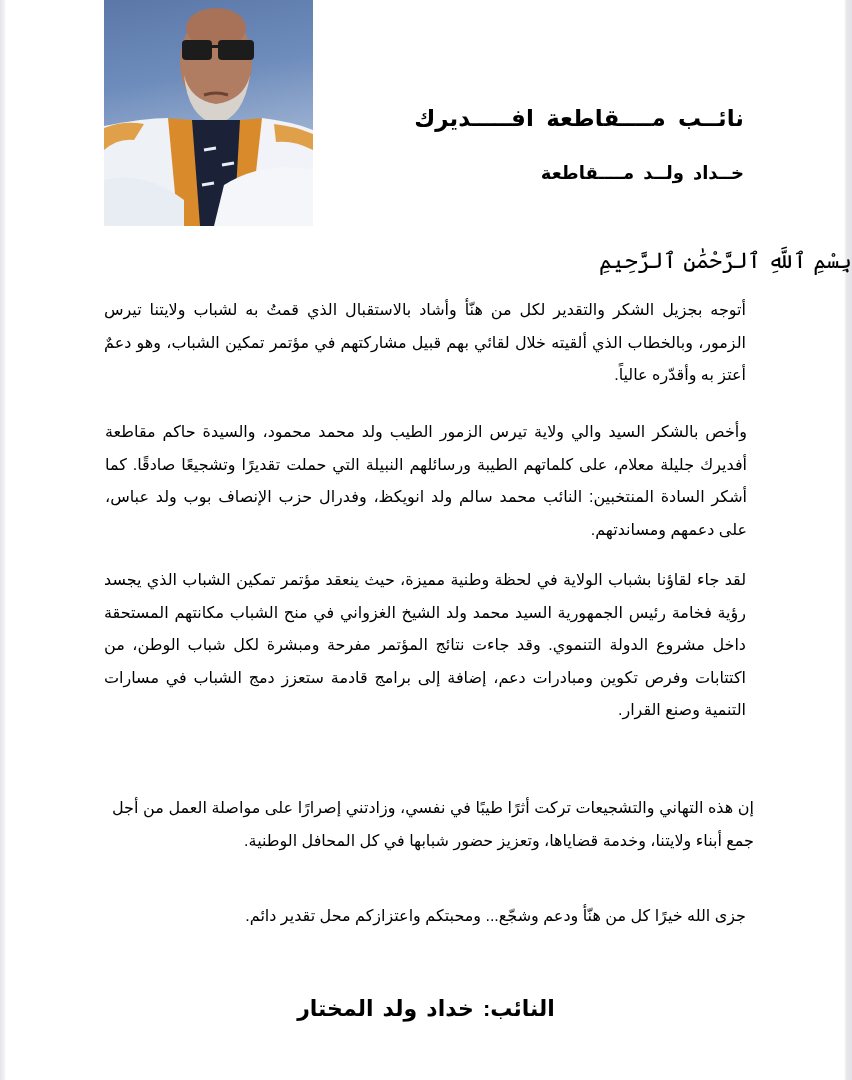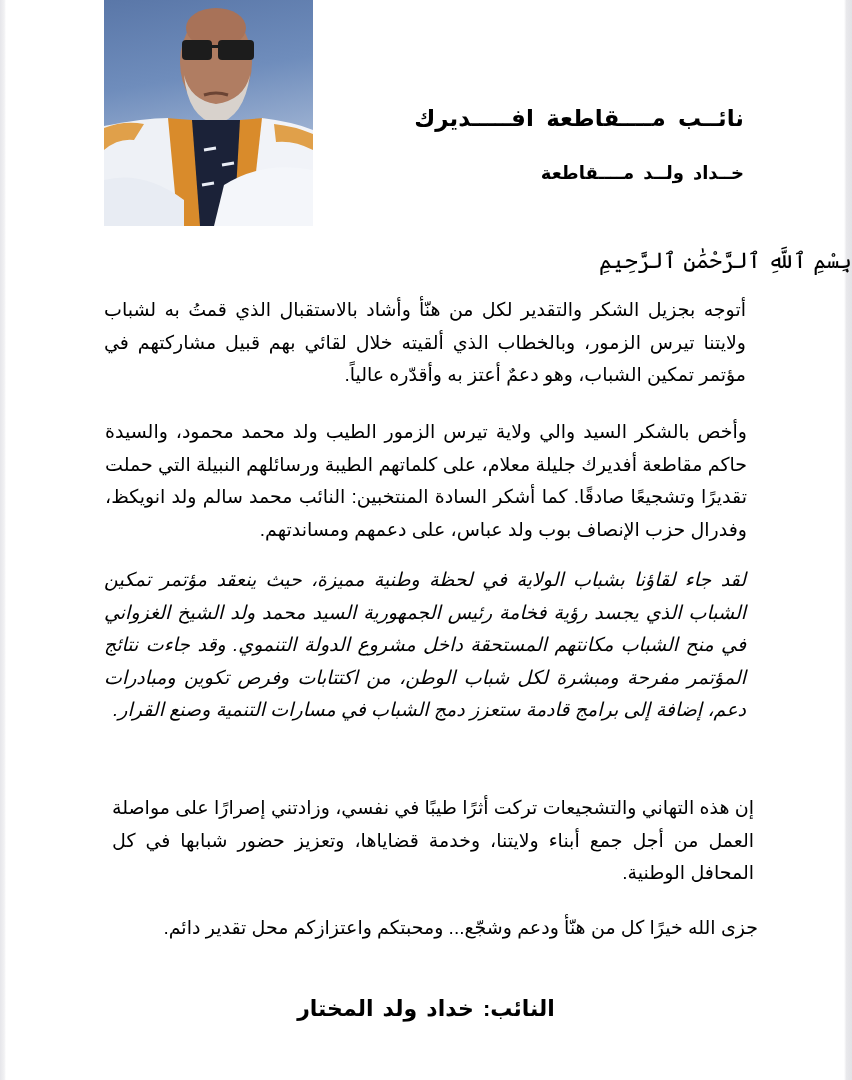"أتوجه بجزيل الشكر والتقدير لكل" .body-text { font-size: 19px -> 16px }
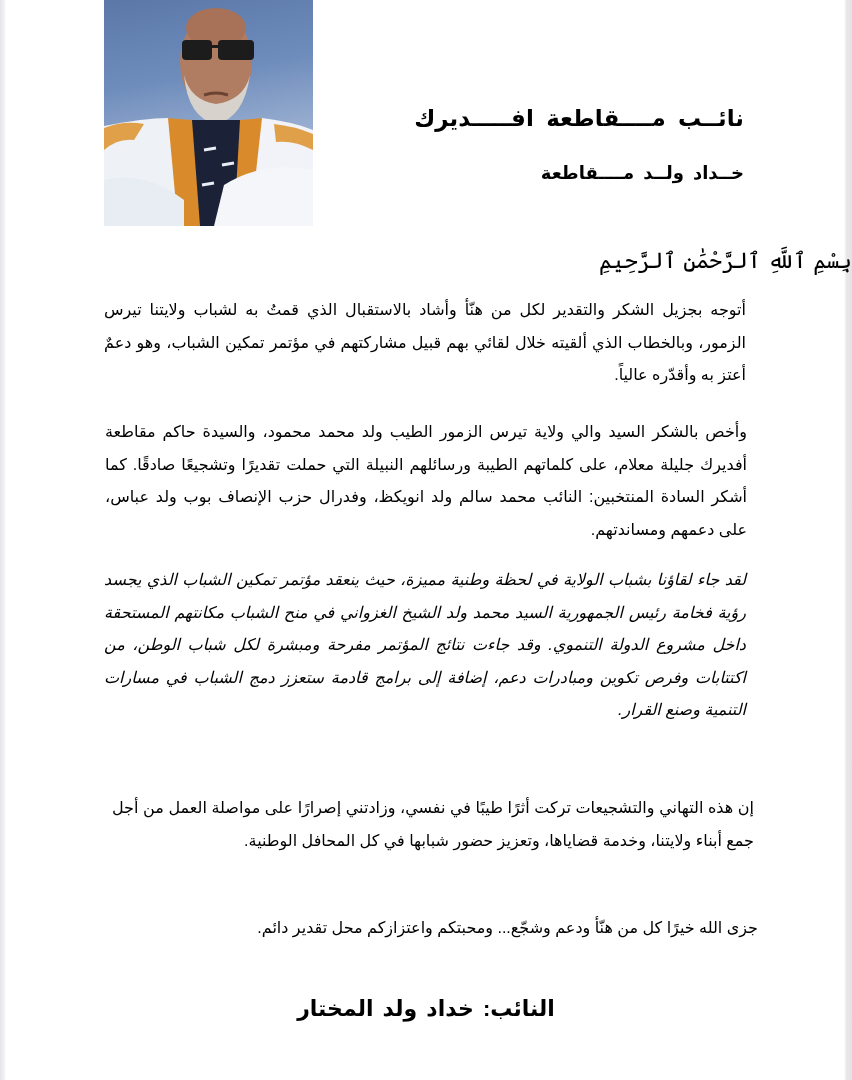"لقد جاء لقاؤنا بشباب الولاية" .p3 { font-style: italic -> none }
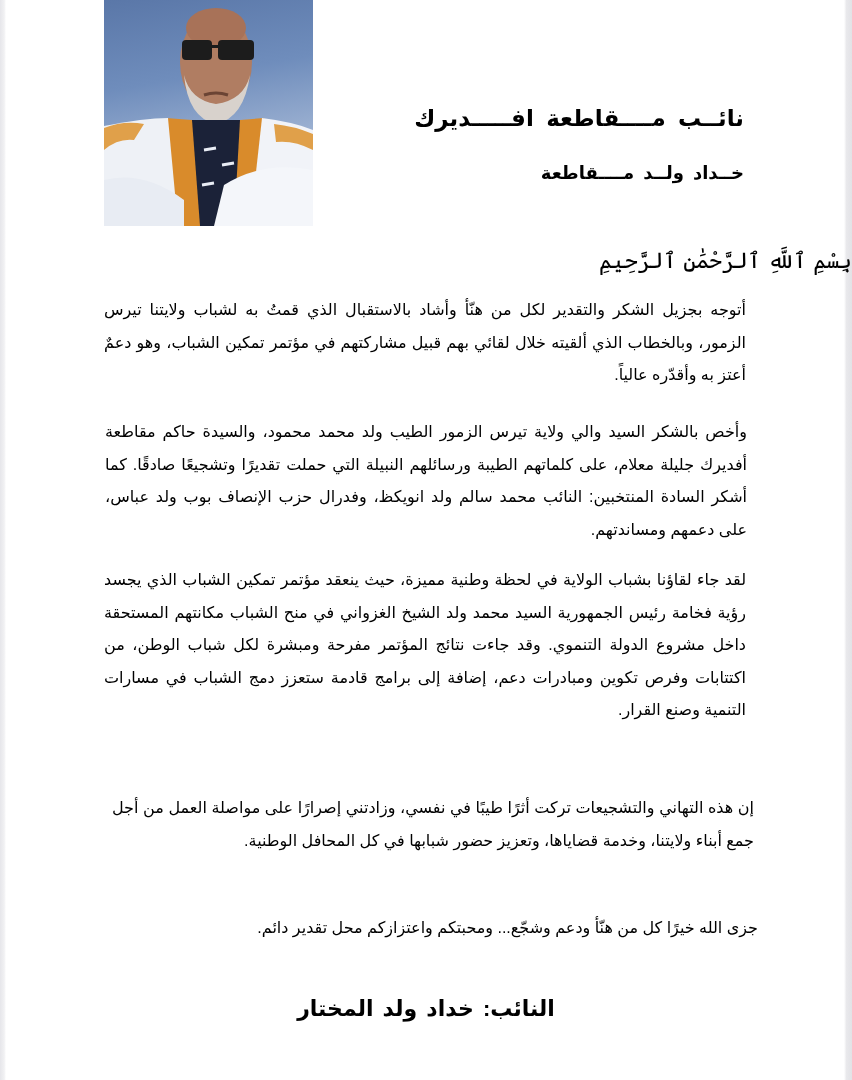"جزى الله خيرًا كل من" p.body-text { margin: 12px -> 0 }
